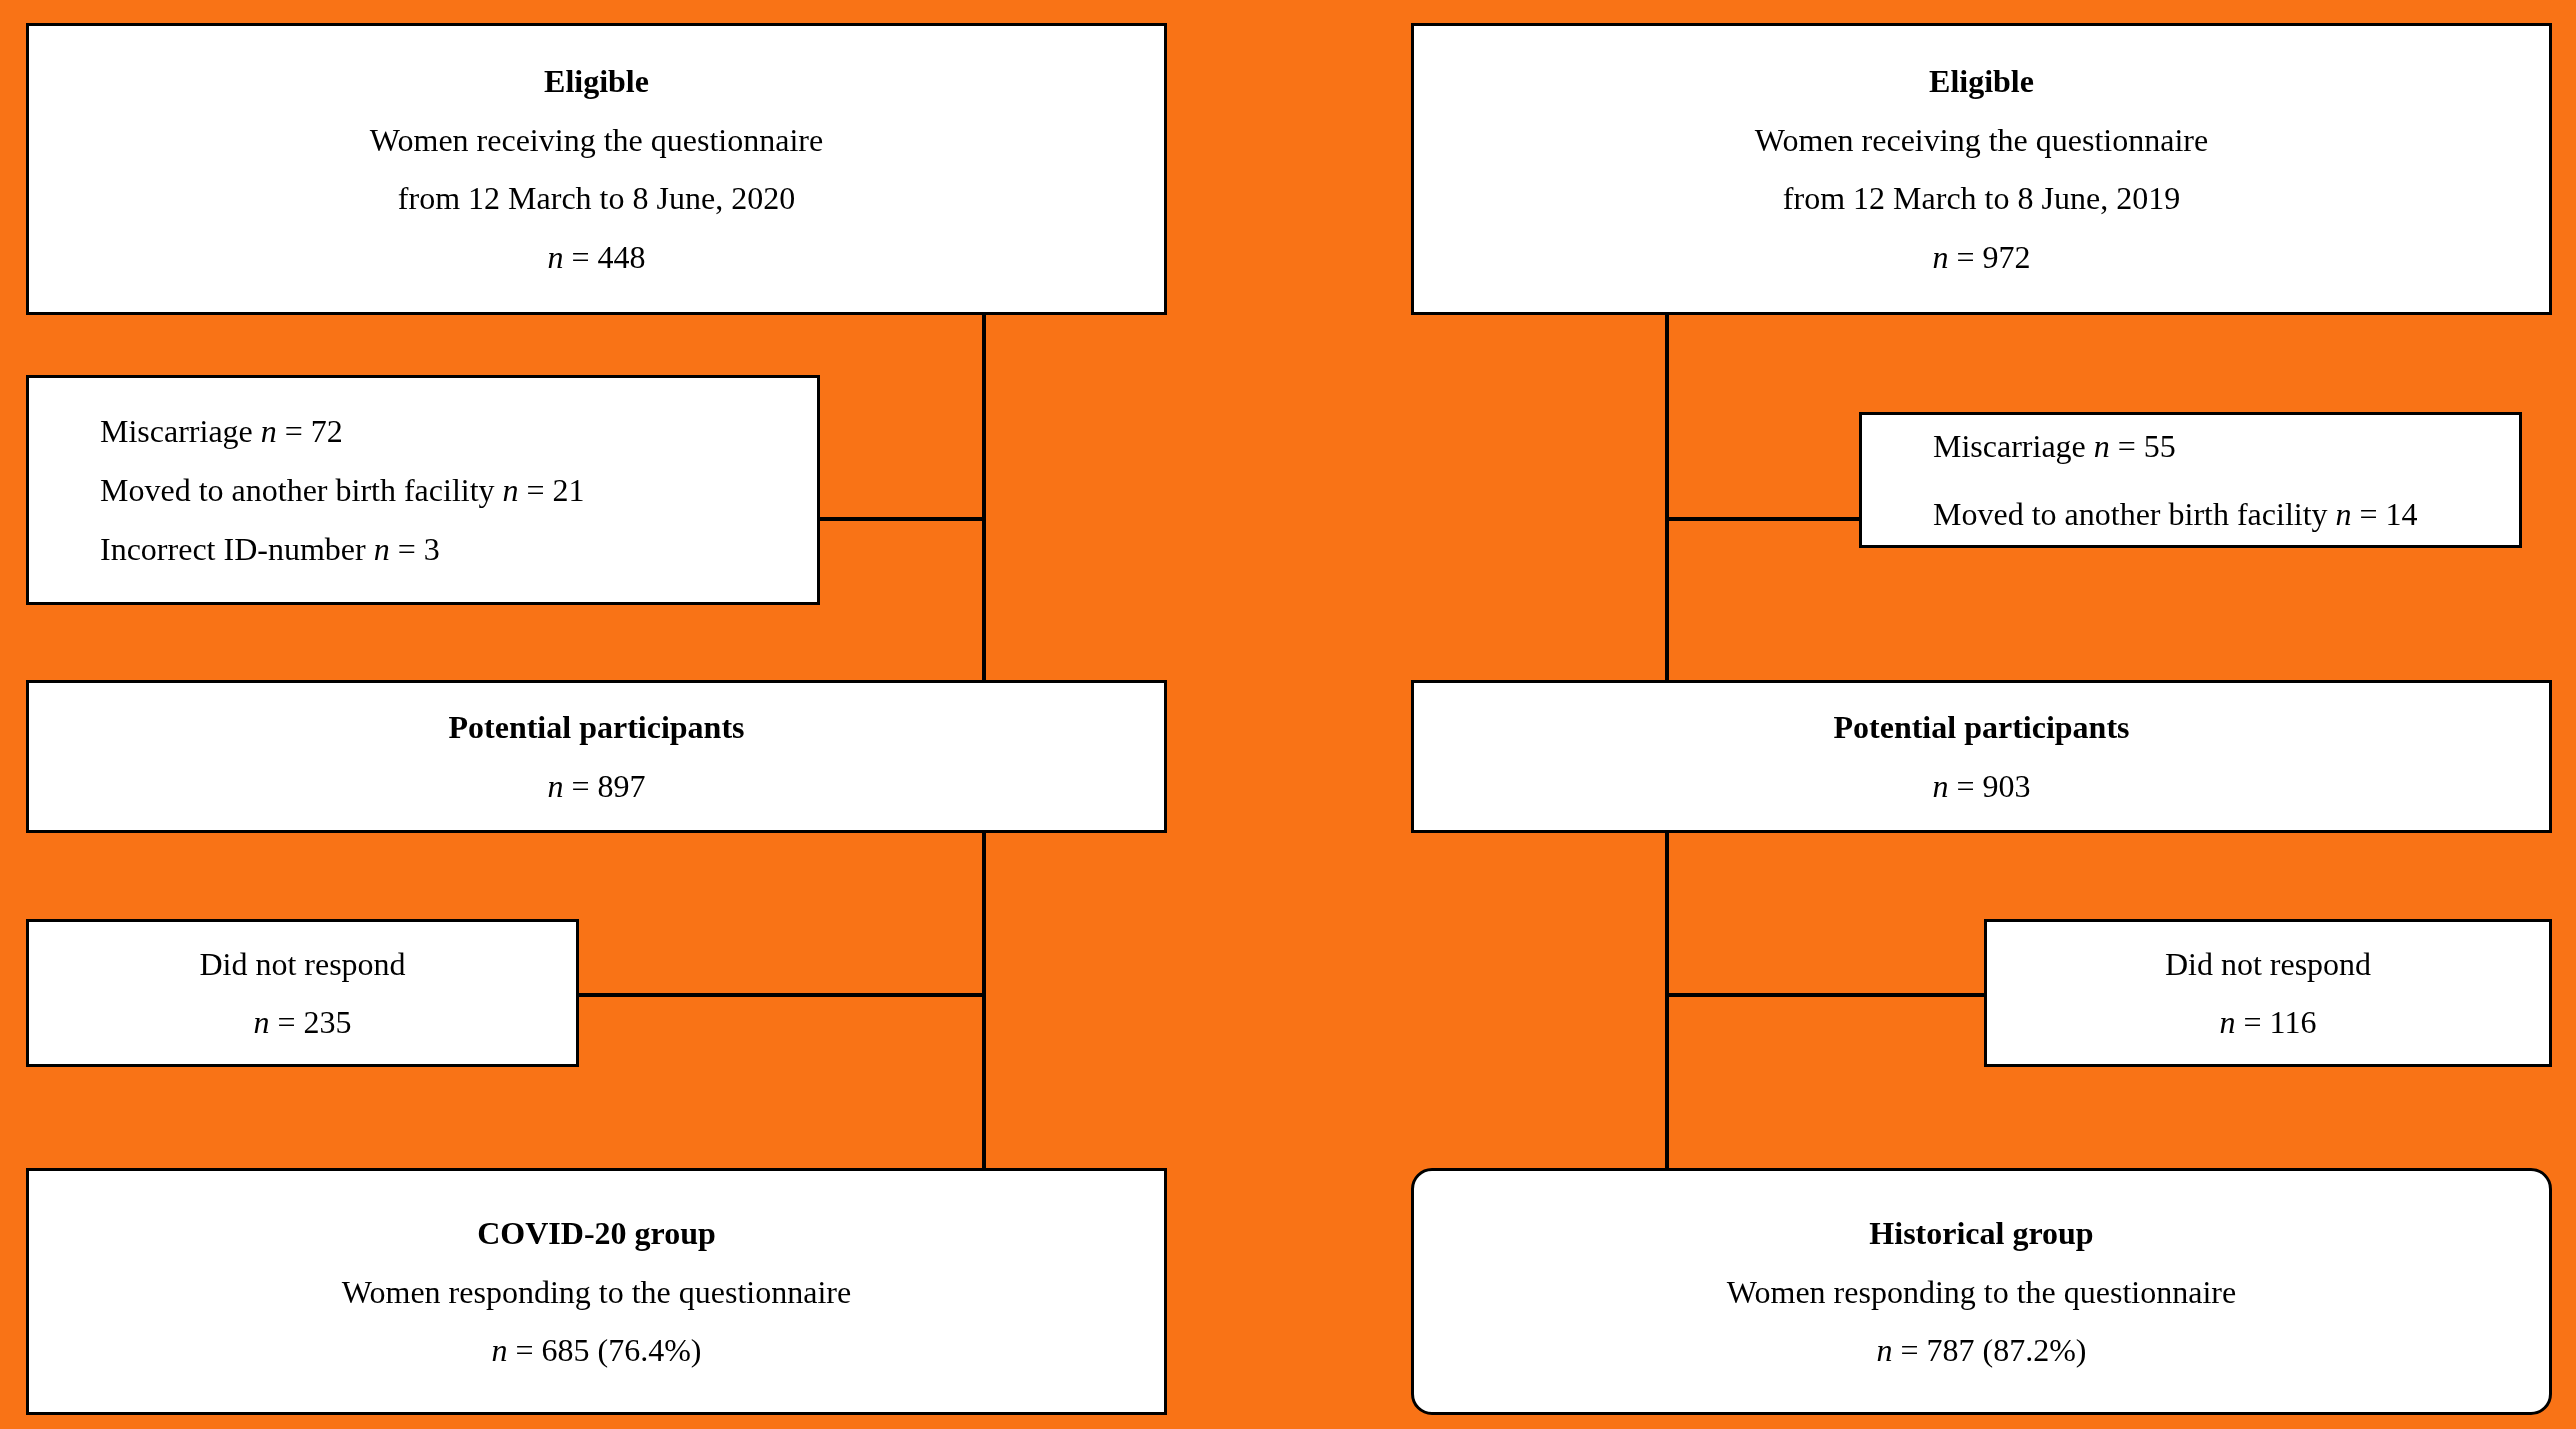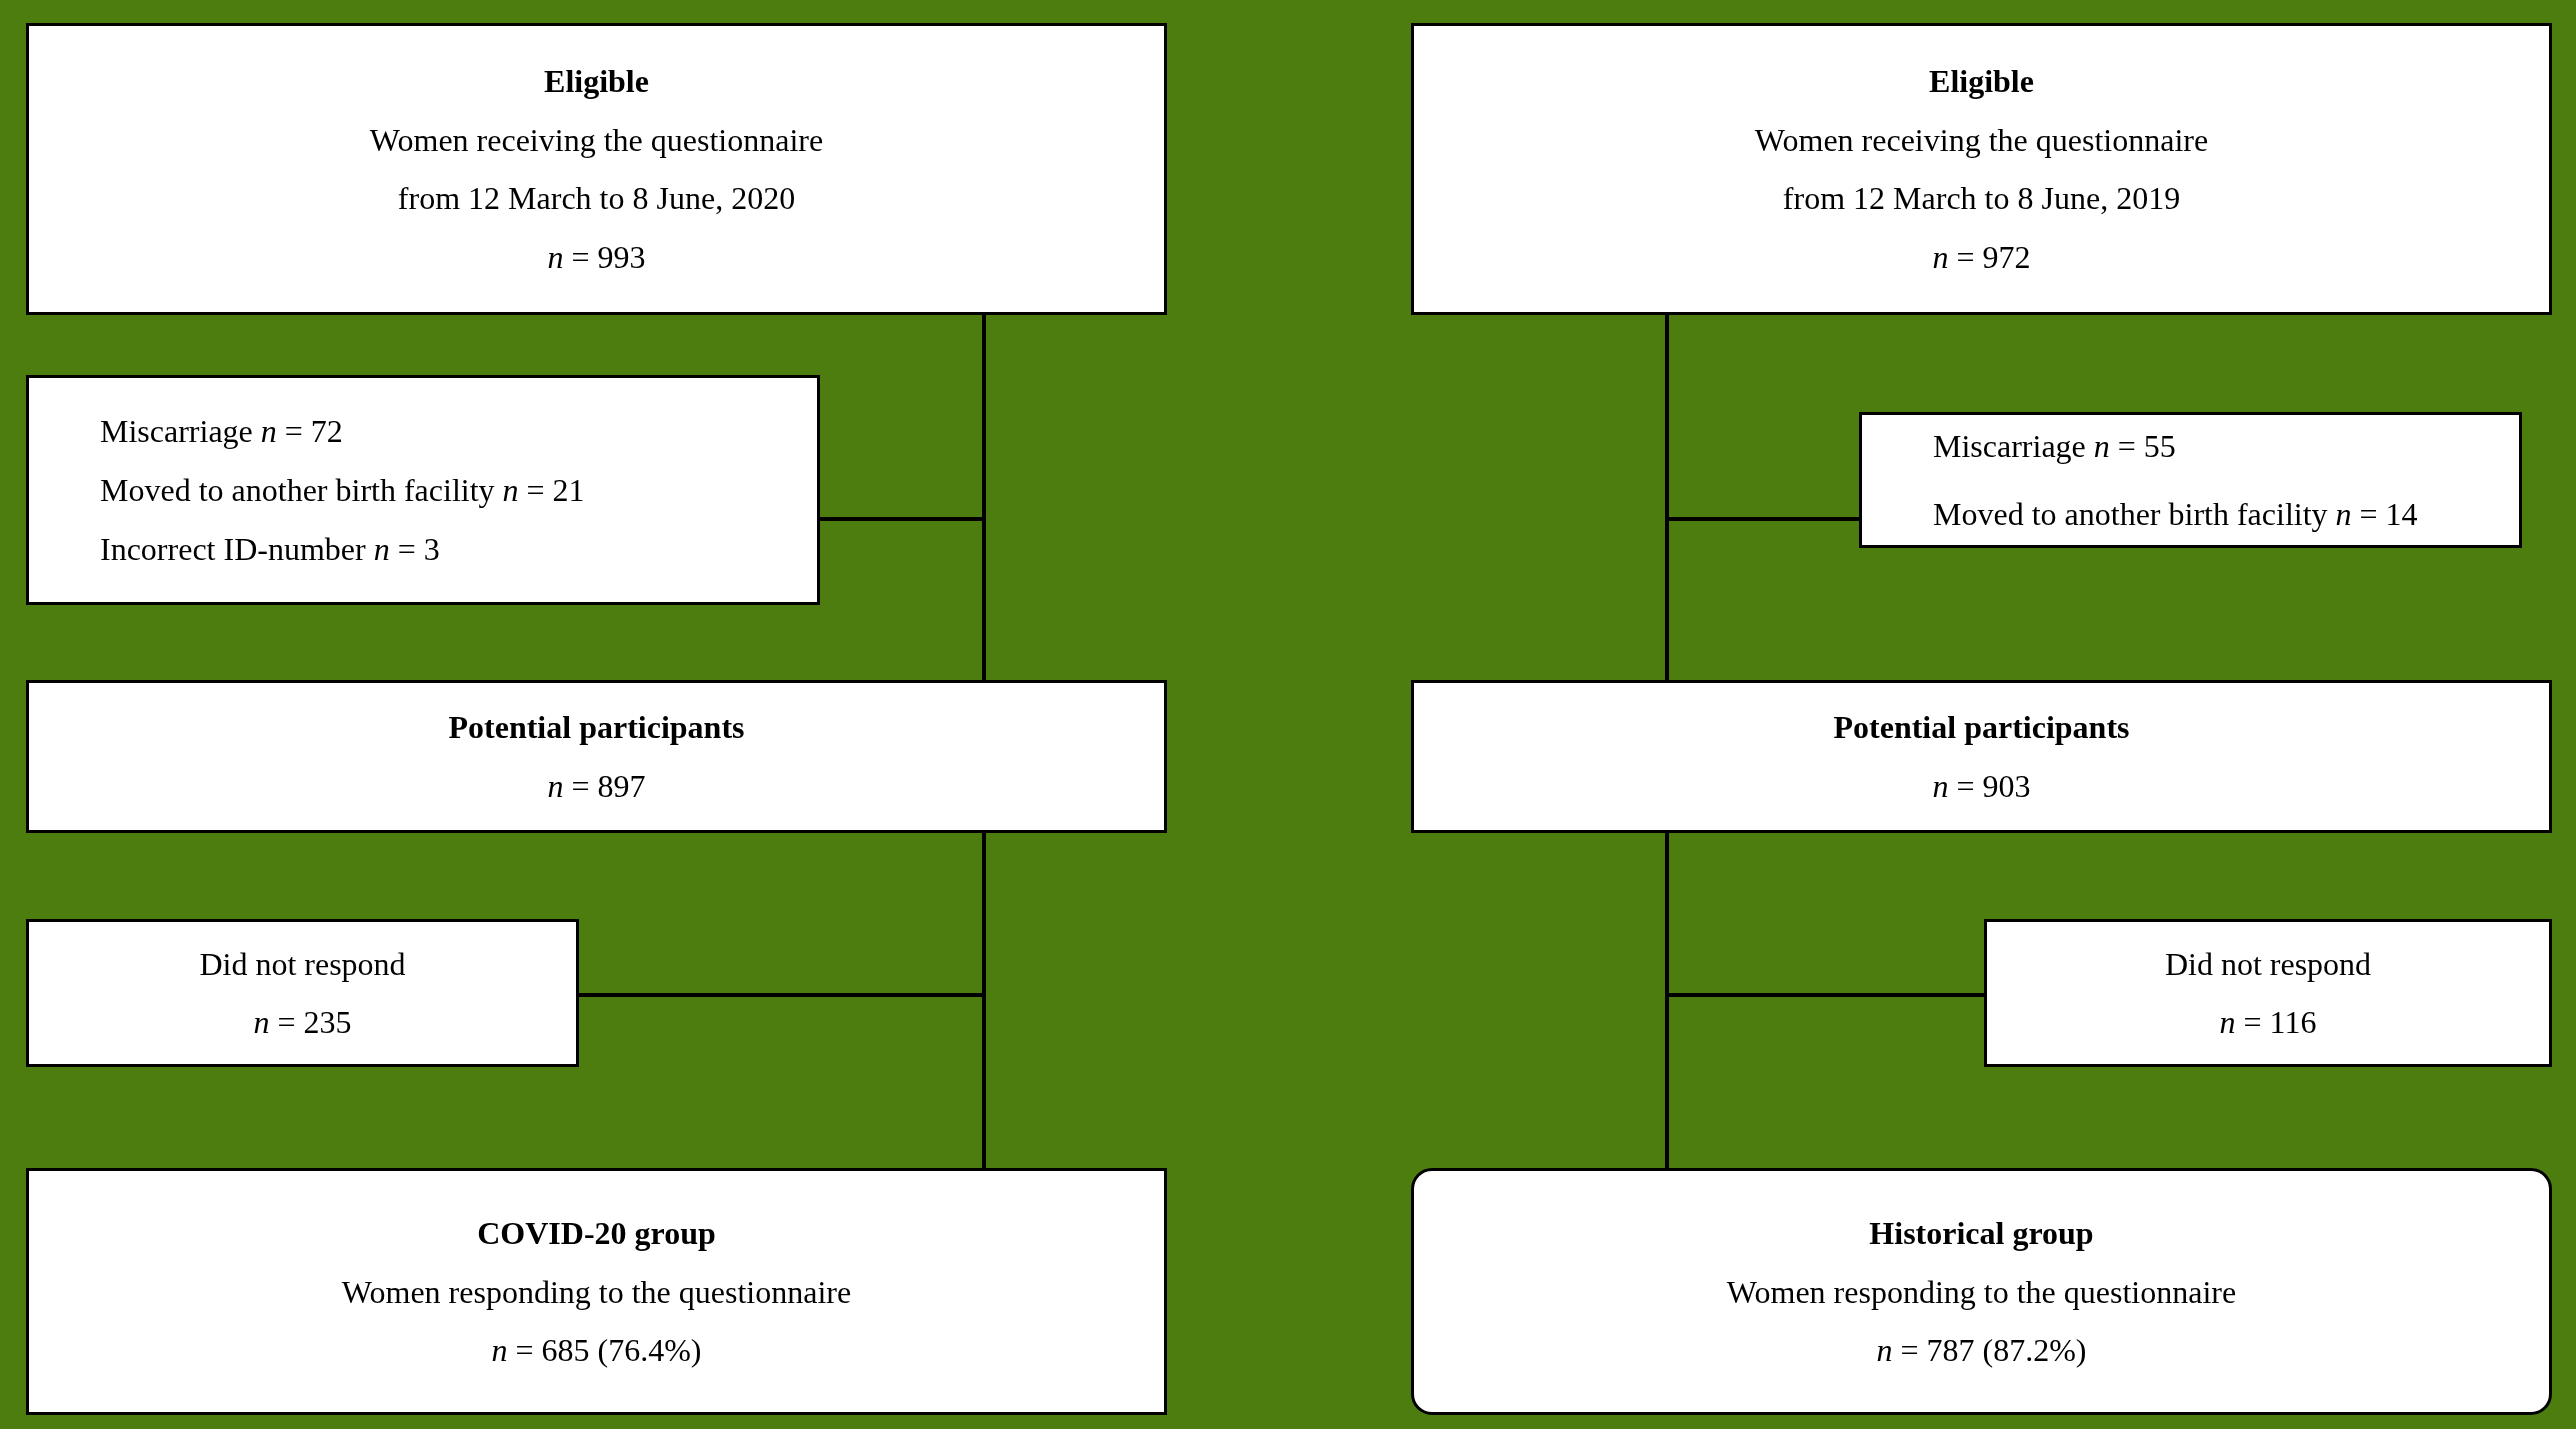"Eligible" #flow-root { background: #4d7c0f -> #f97316 }
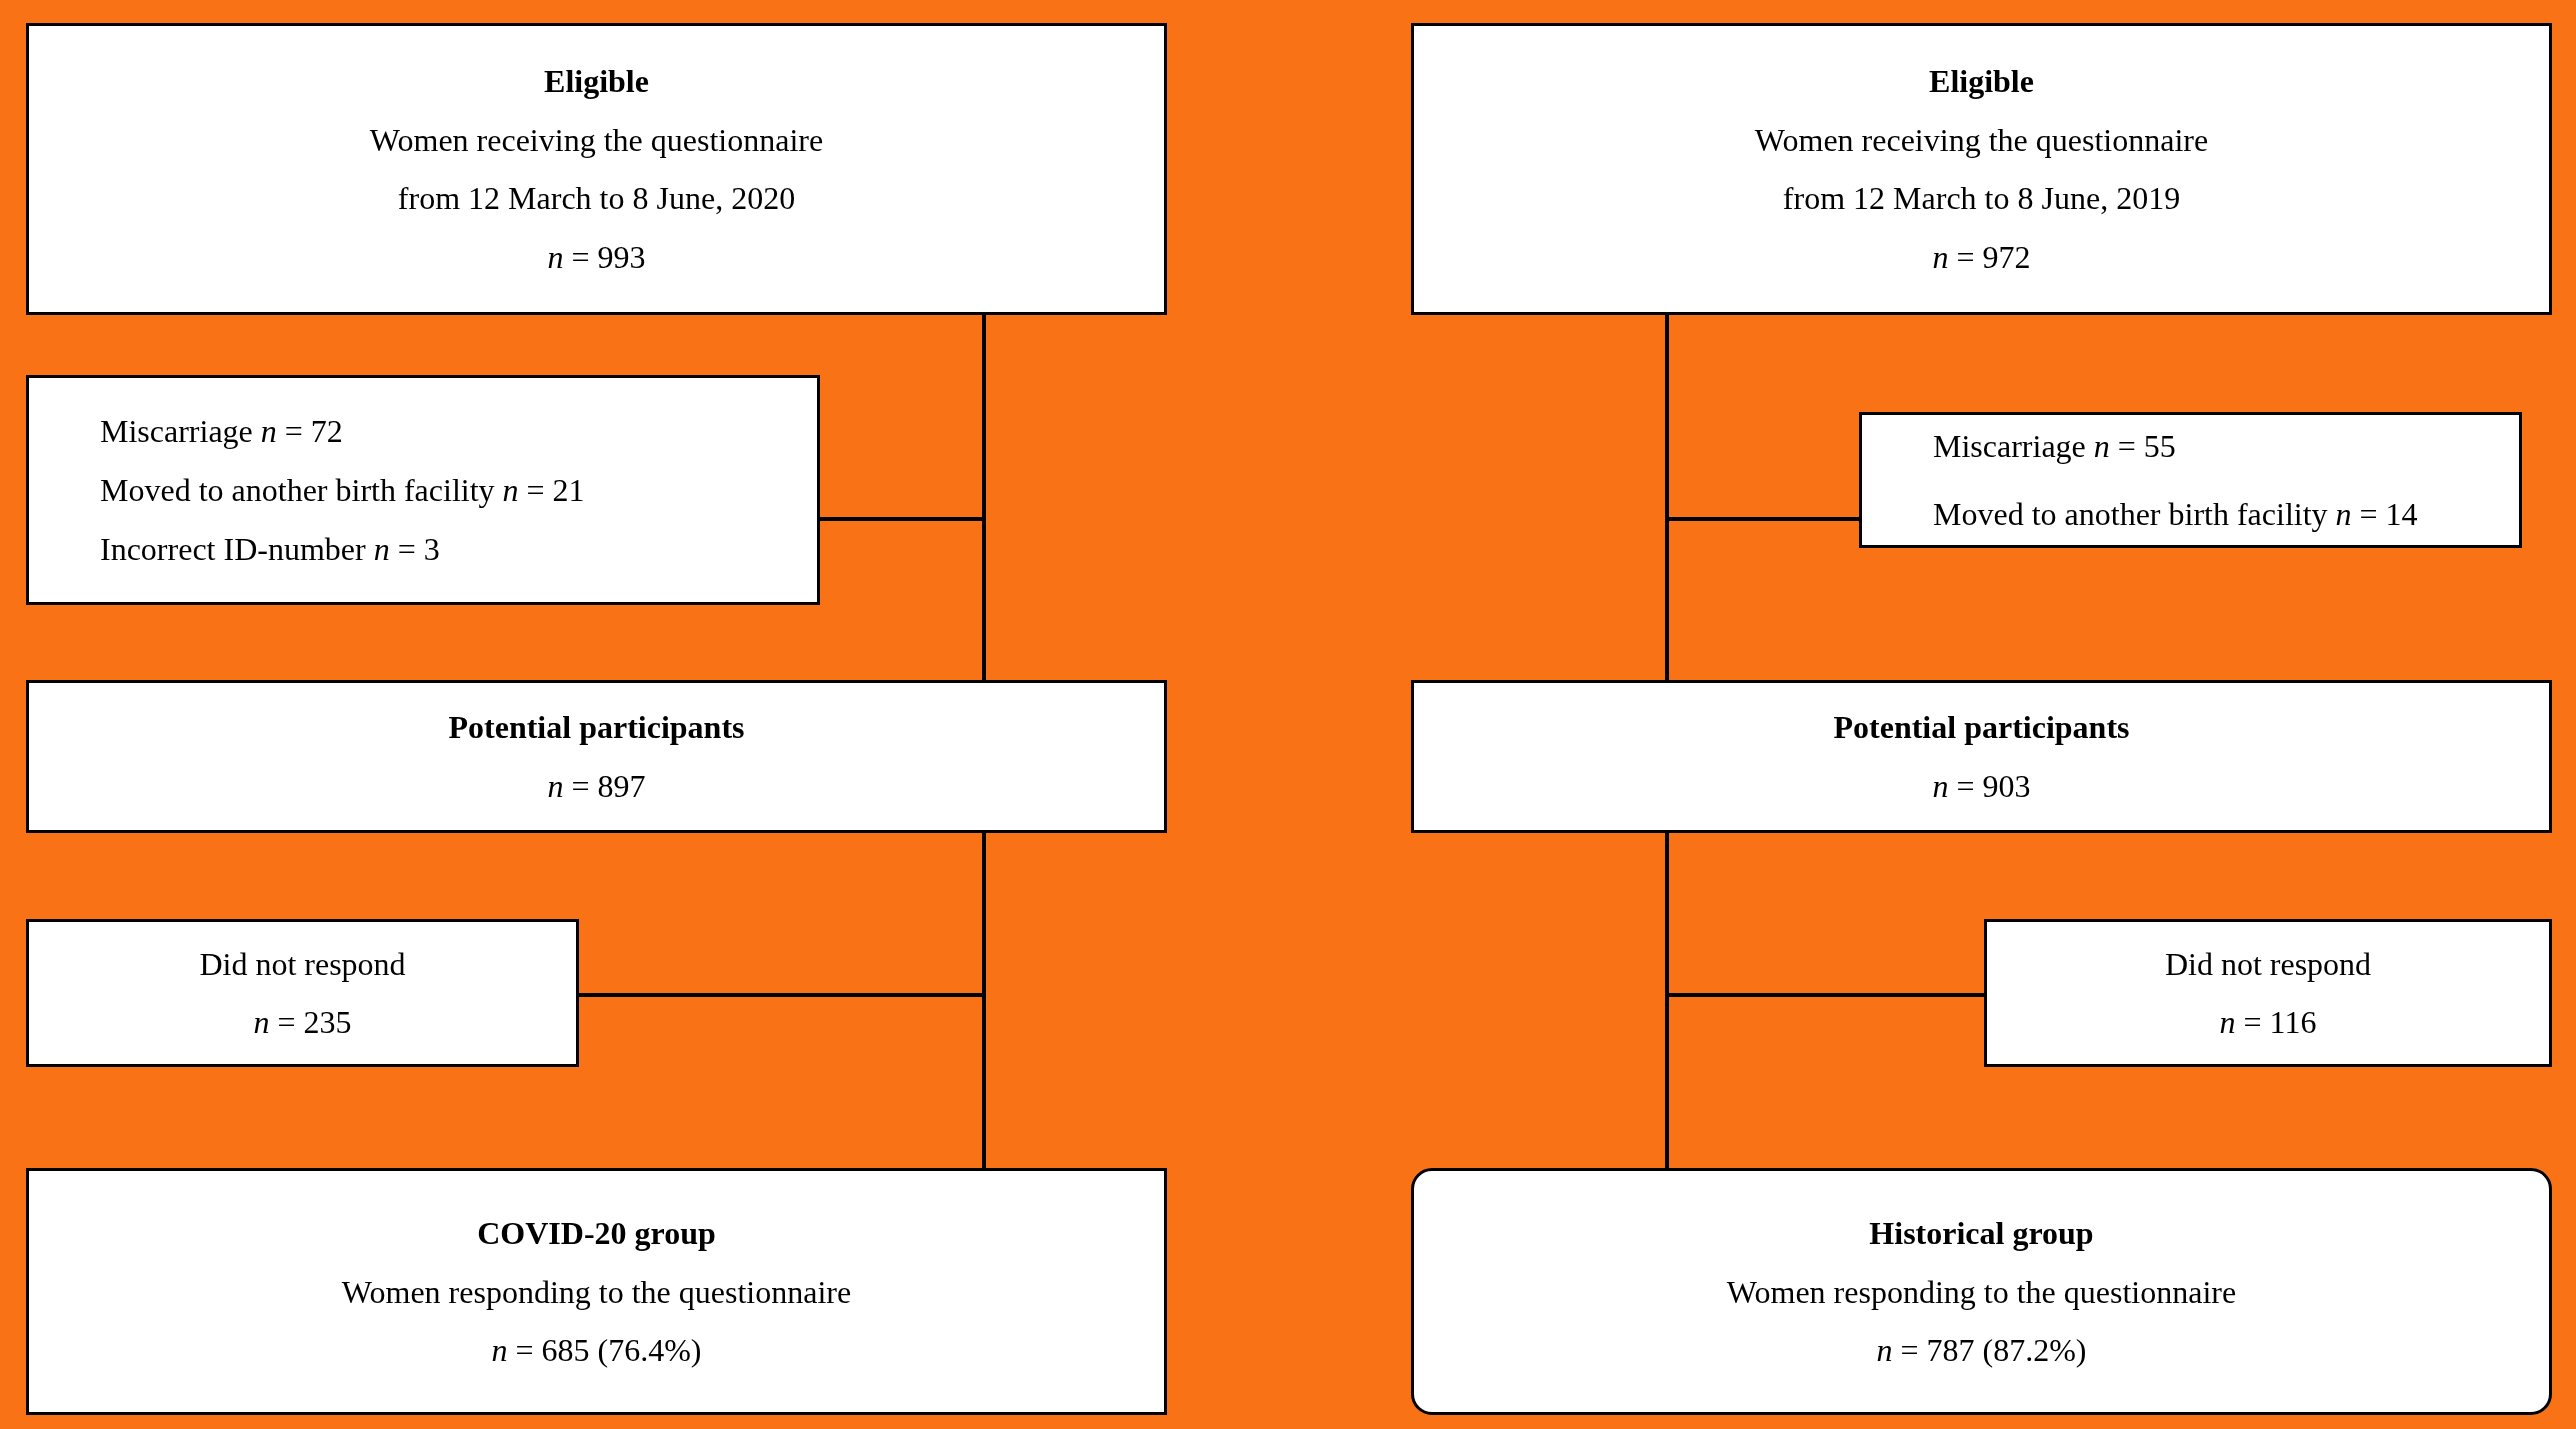"= 993" span { text: 993 -> 448 }
